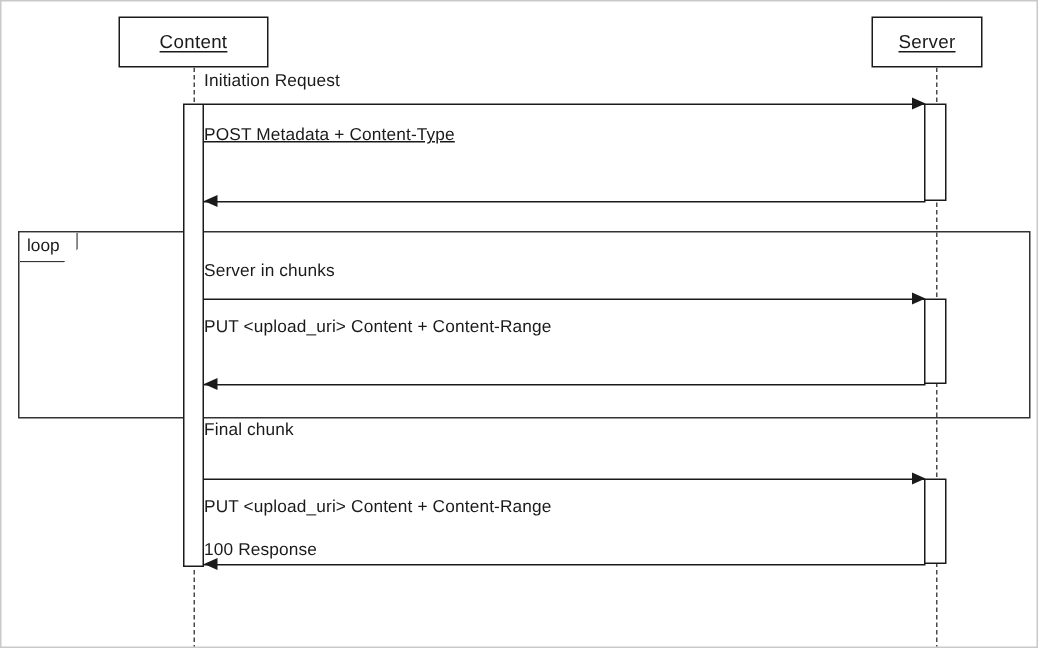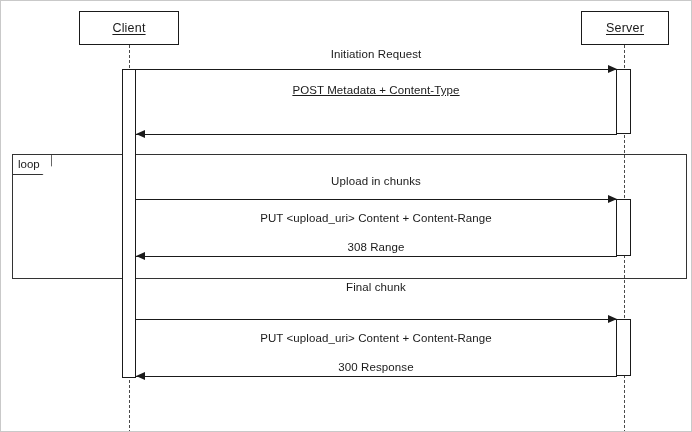"Client" span.pname { text: Client -> Content }
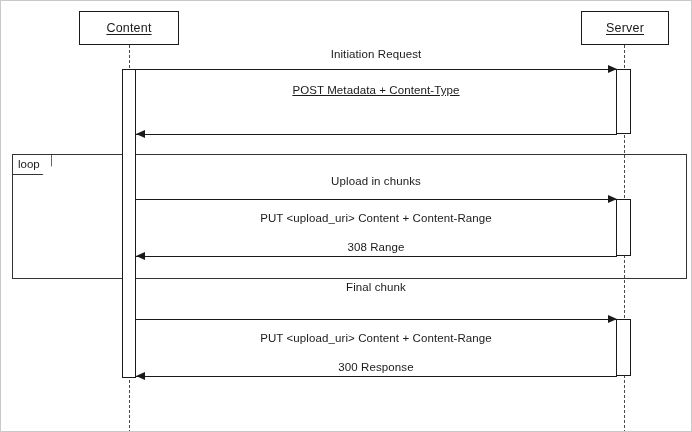"Server" div.participant { width: 88px -> 74px }
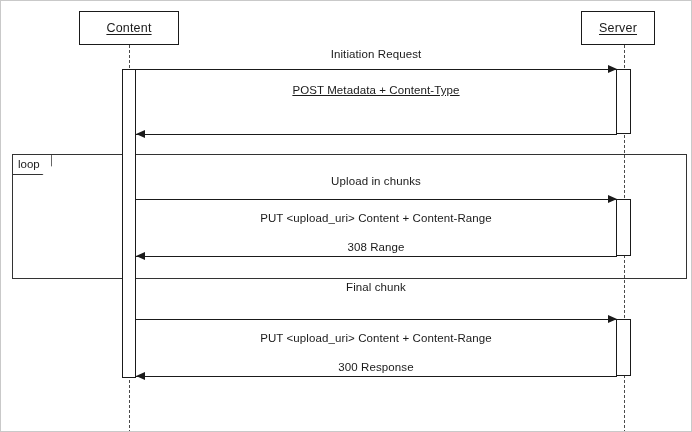"Initiation Request" .msg-label { text-align: center -> none }
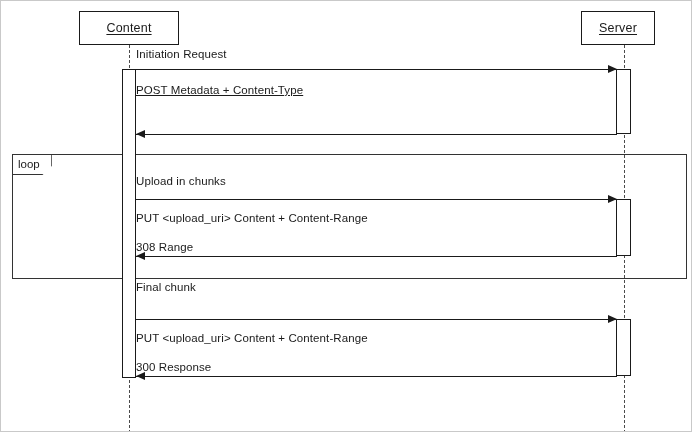"Upload in chunks" div.msg-label { text: Upload -> Server }
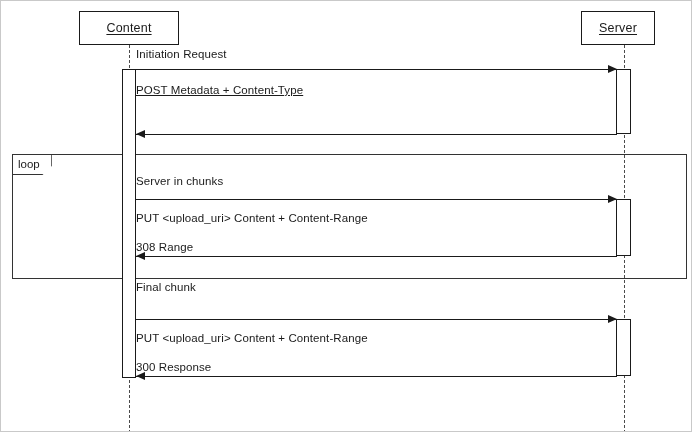"308 Range" div.msg-label { html: <div>308 Range</div> -> none }
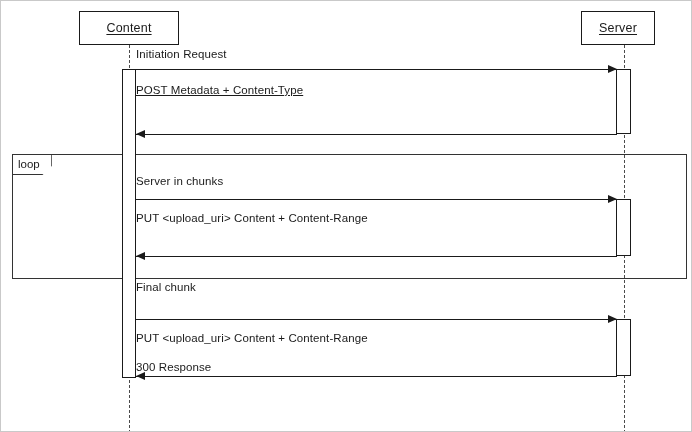"300 Response" div.msg-label { text: 300 -> 100 }
